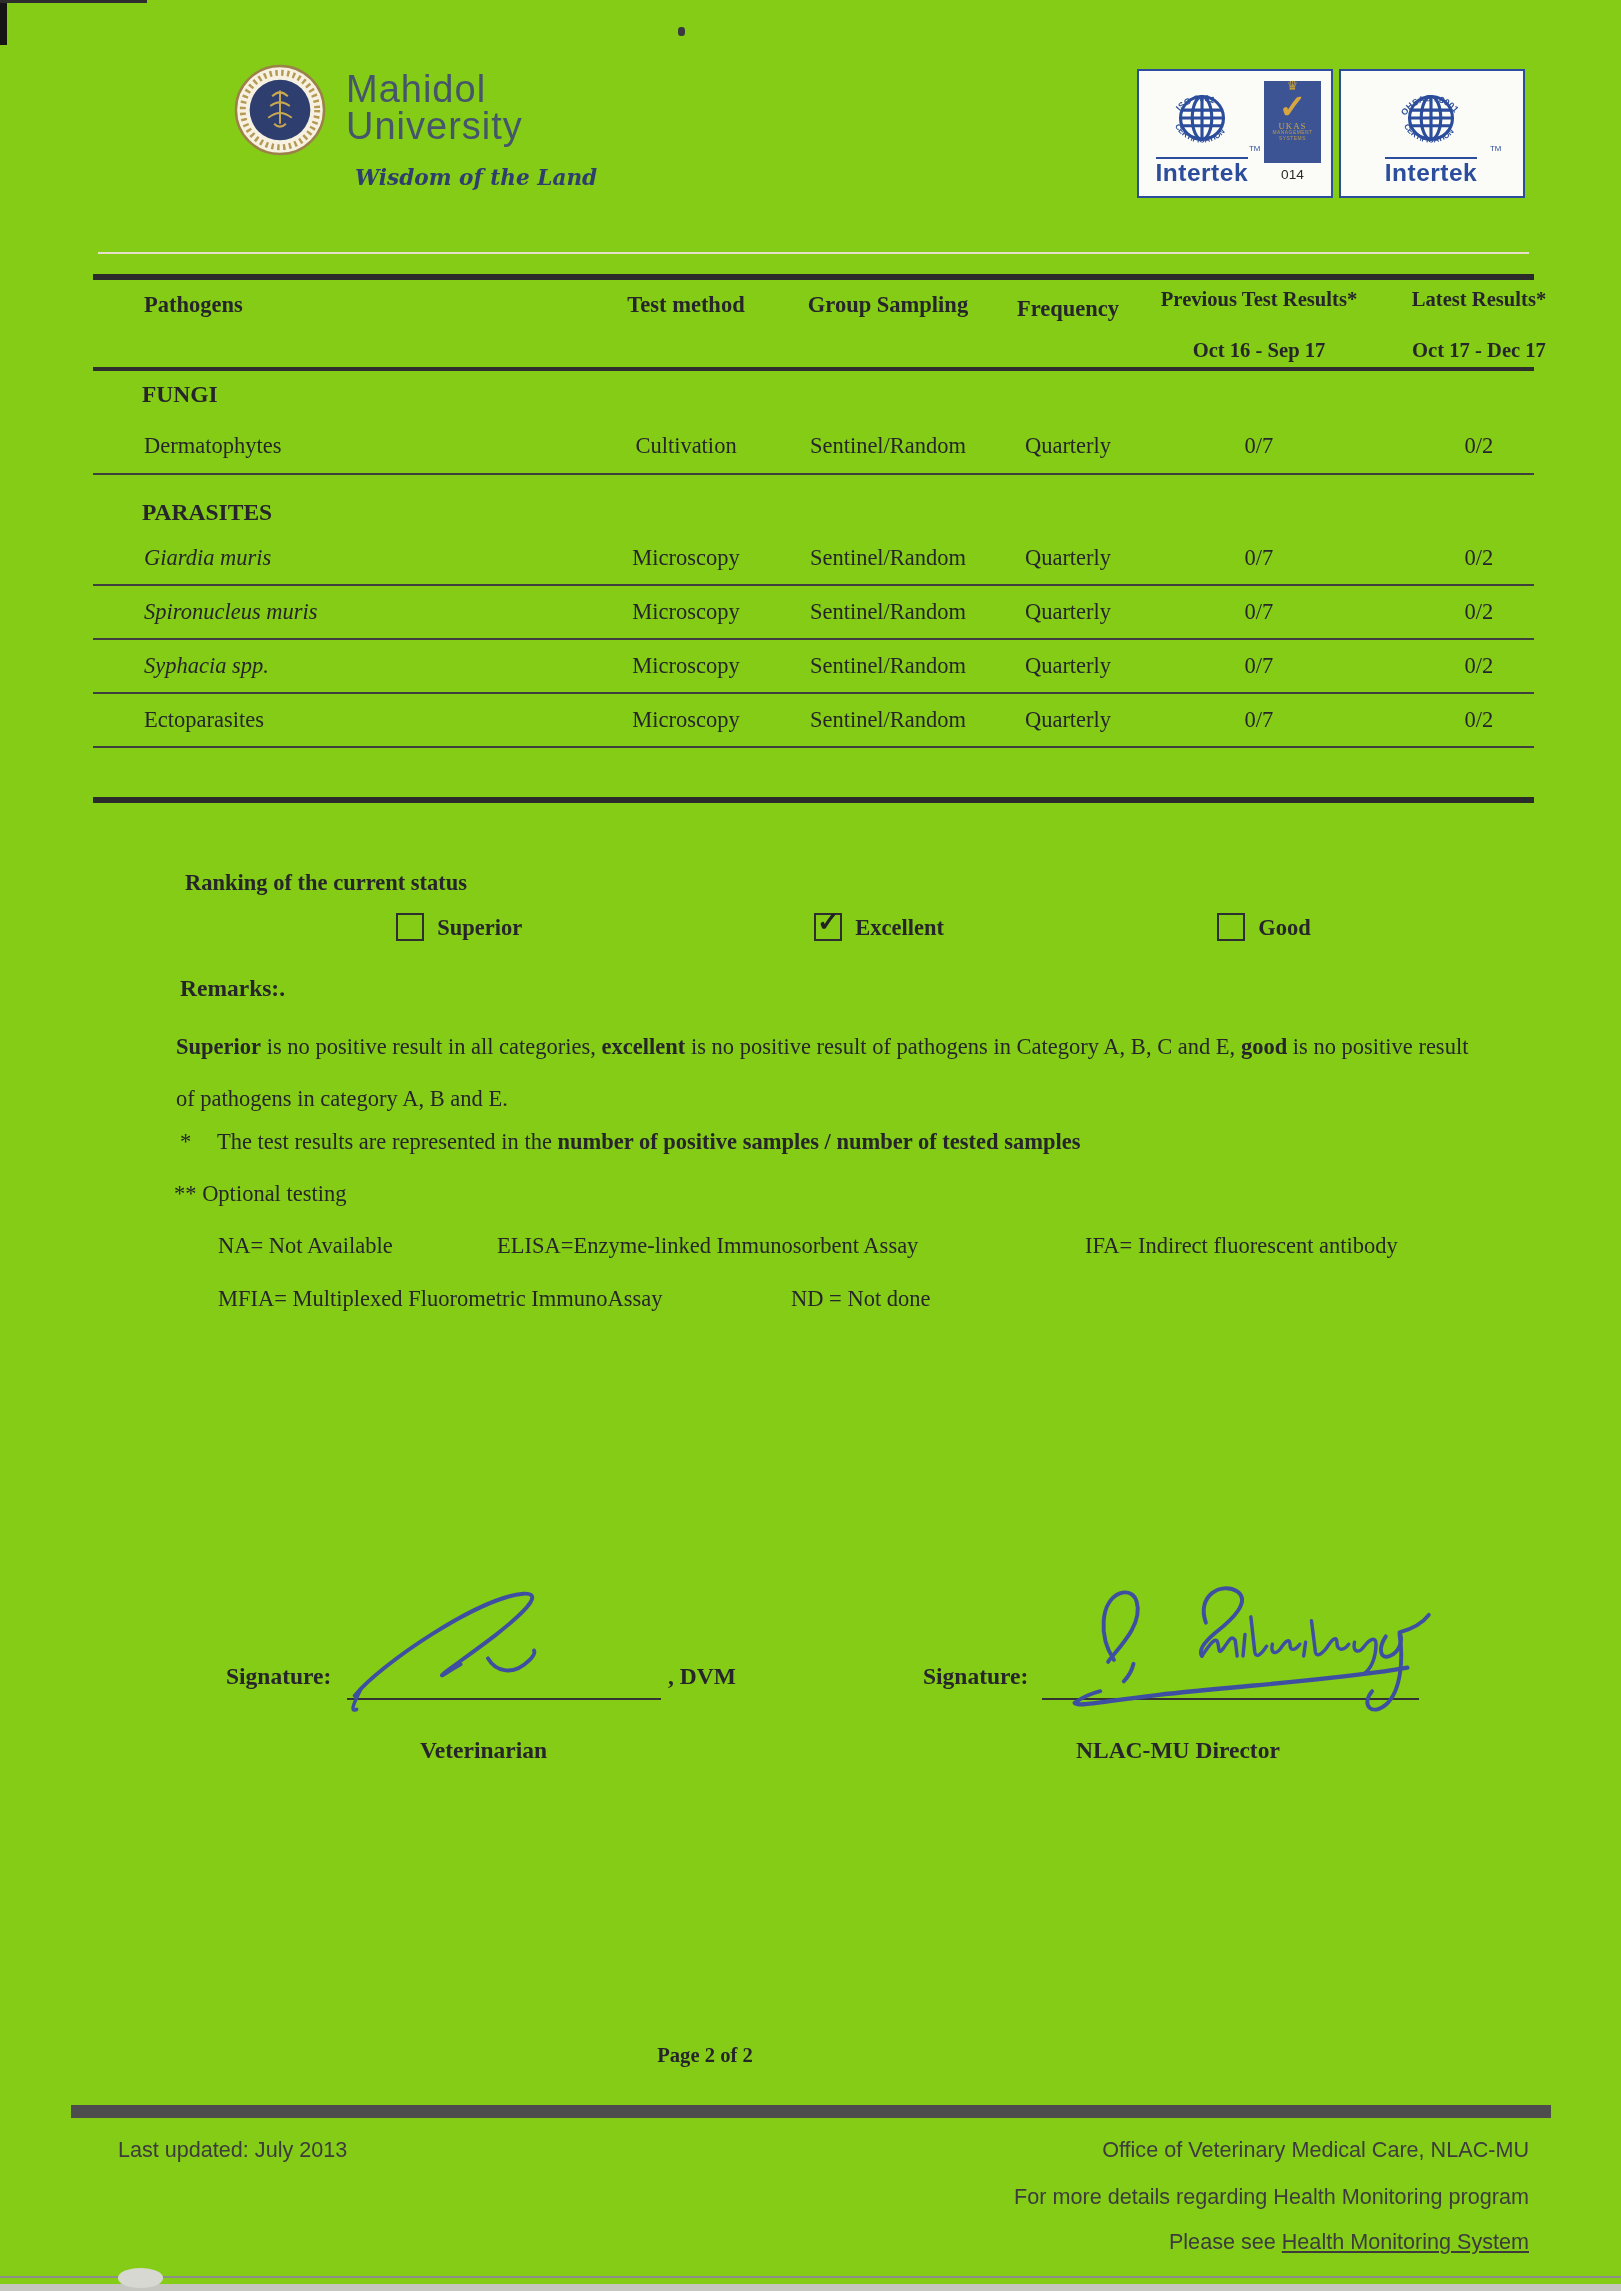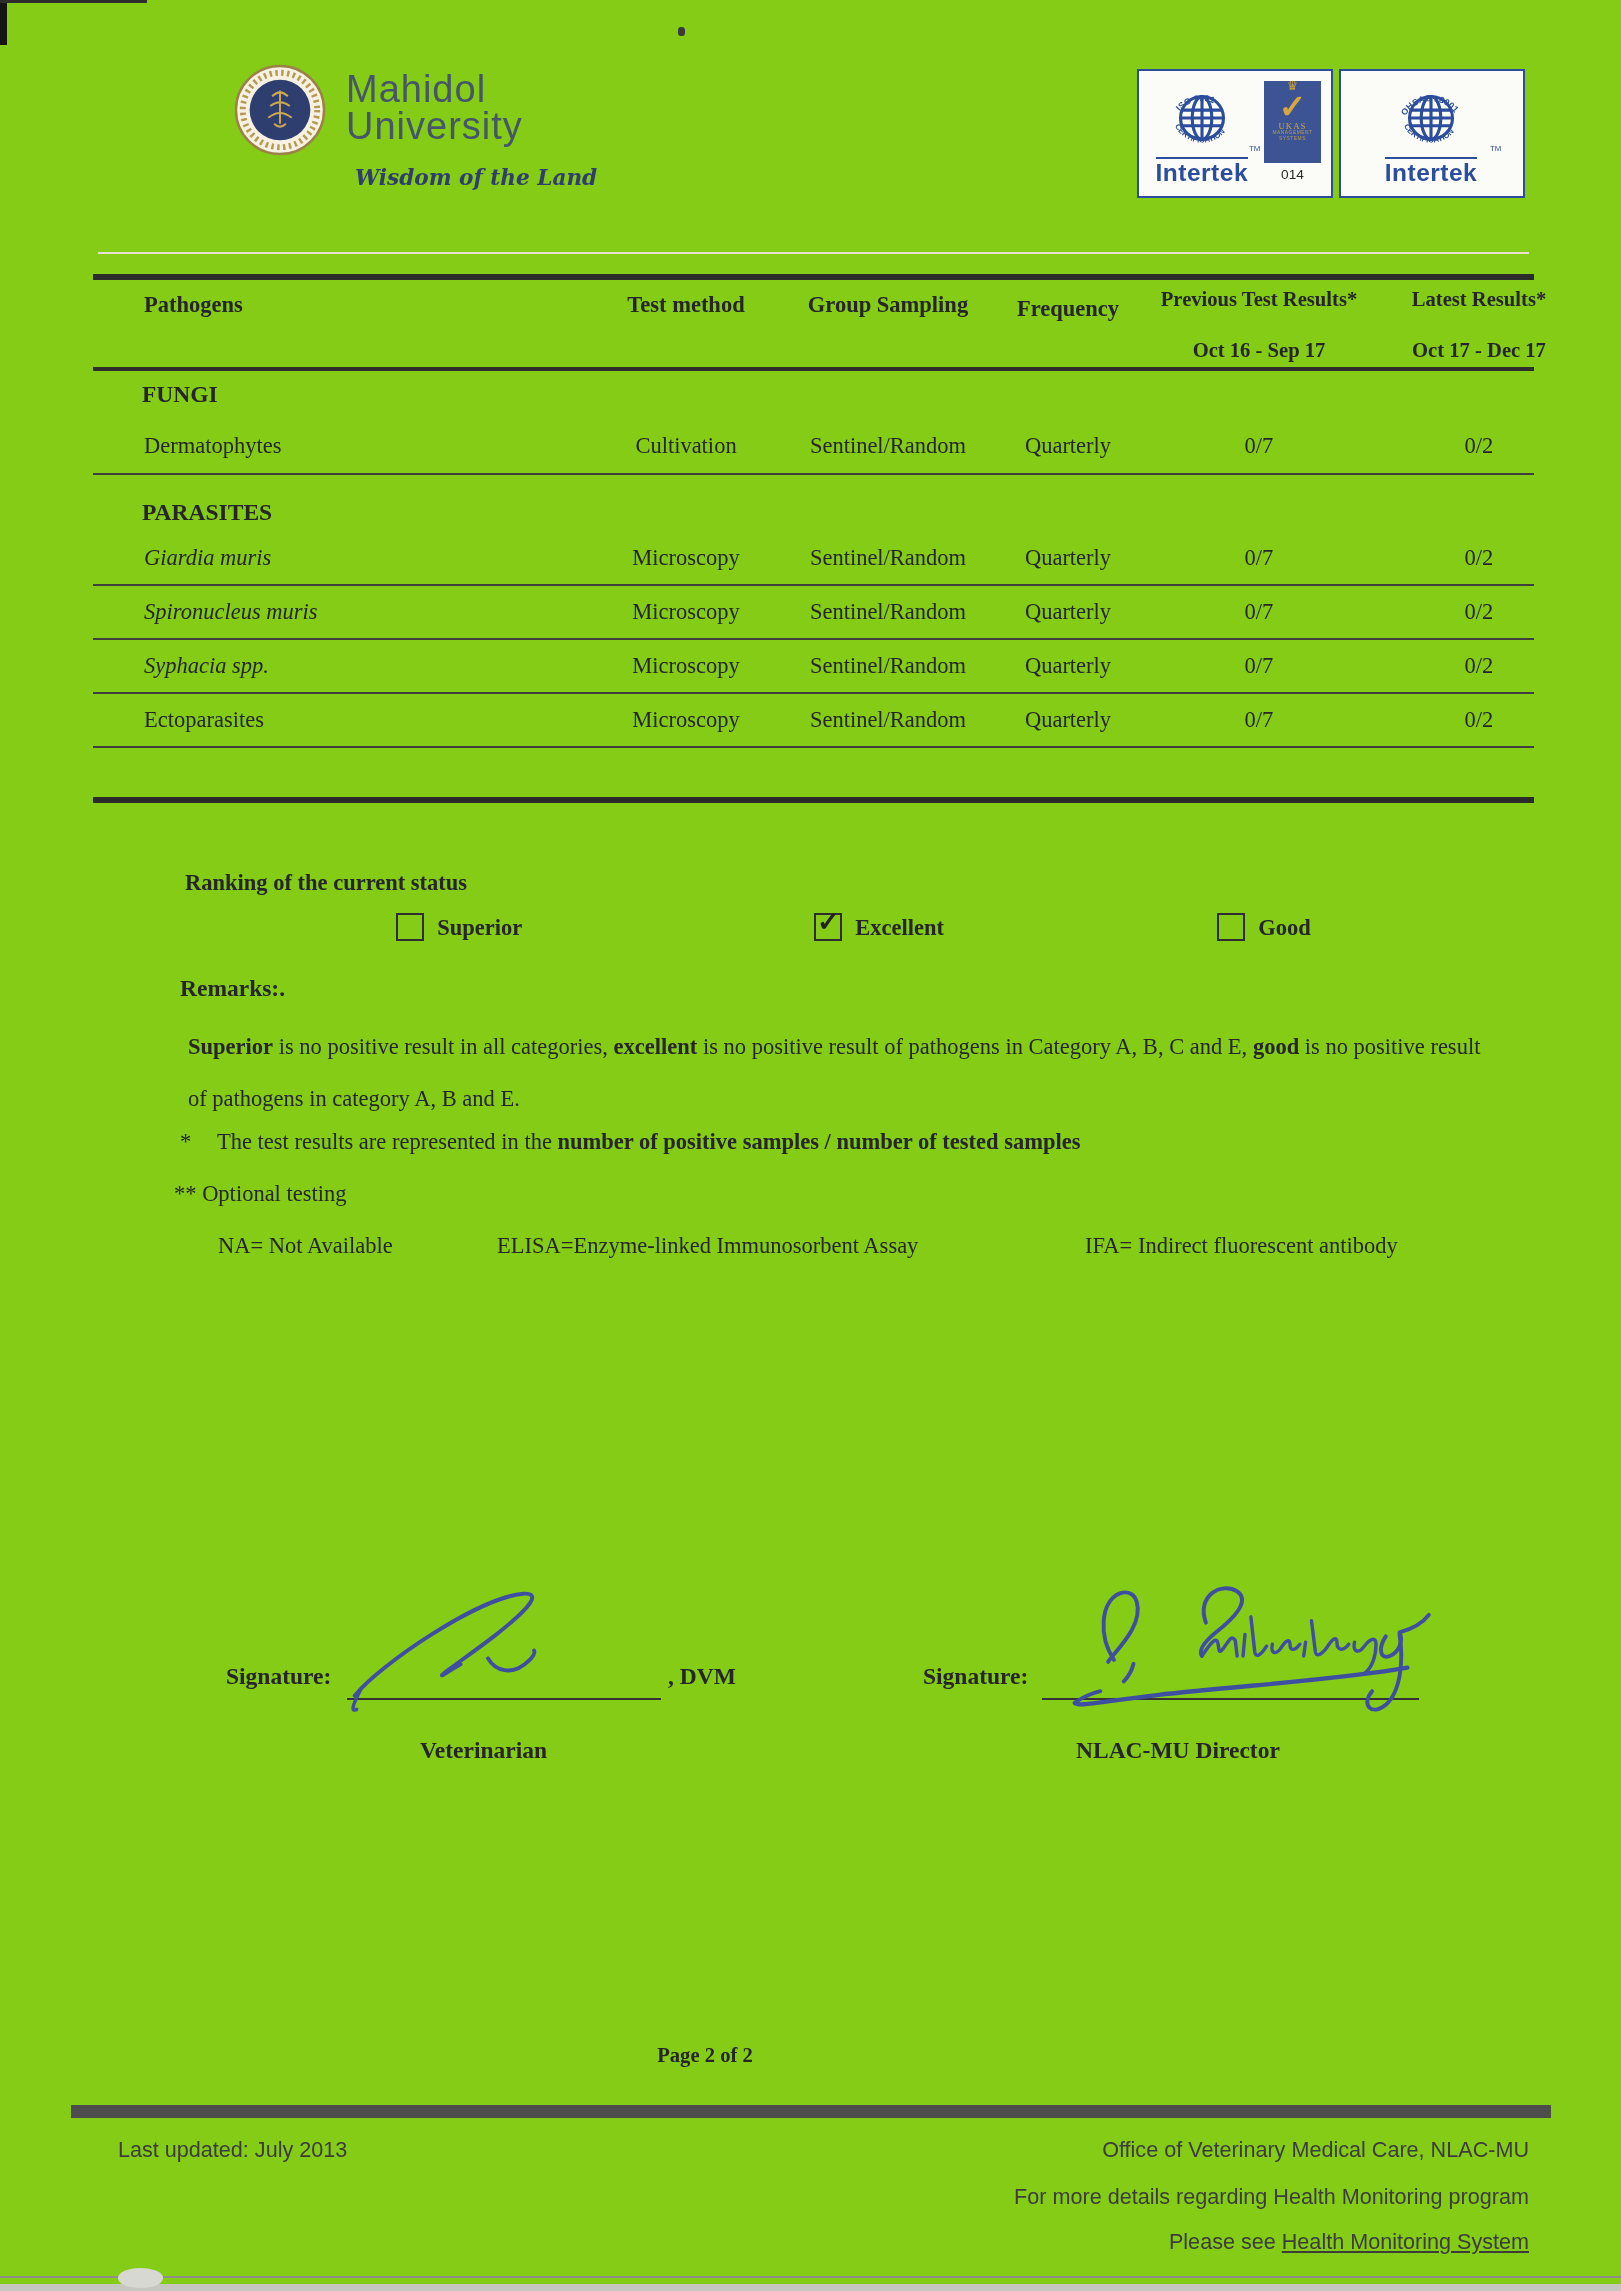"Superior is no positive result" .remarks-p { left: 188px -> 176px }
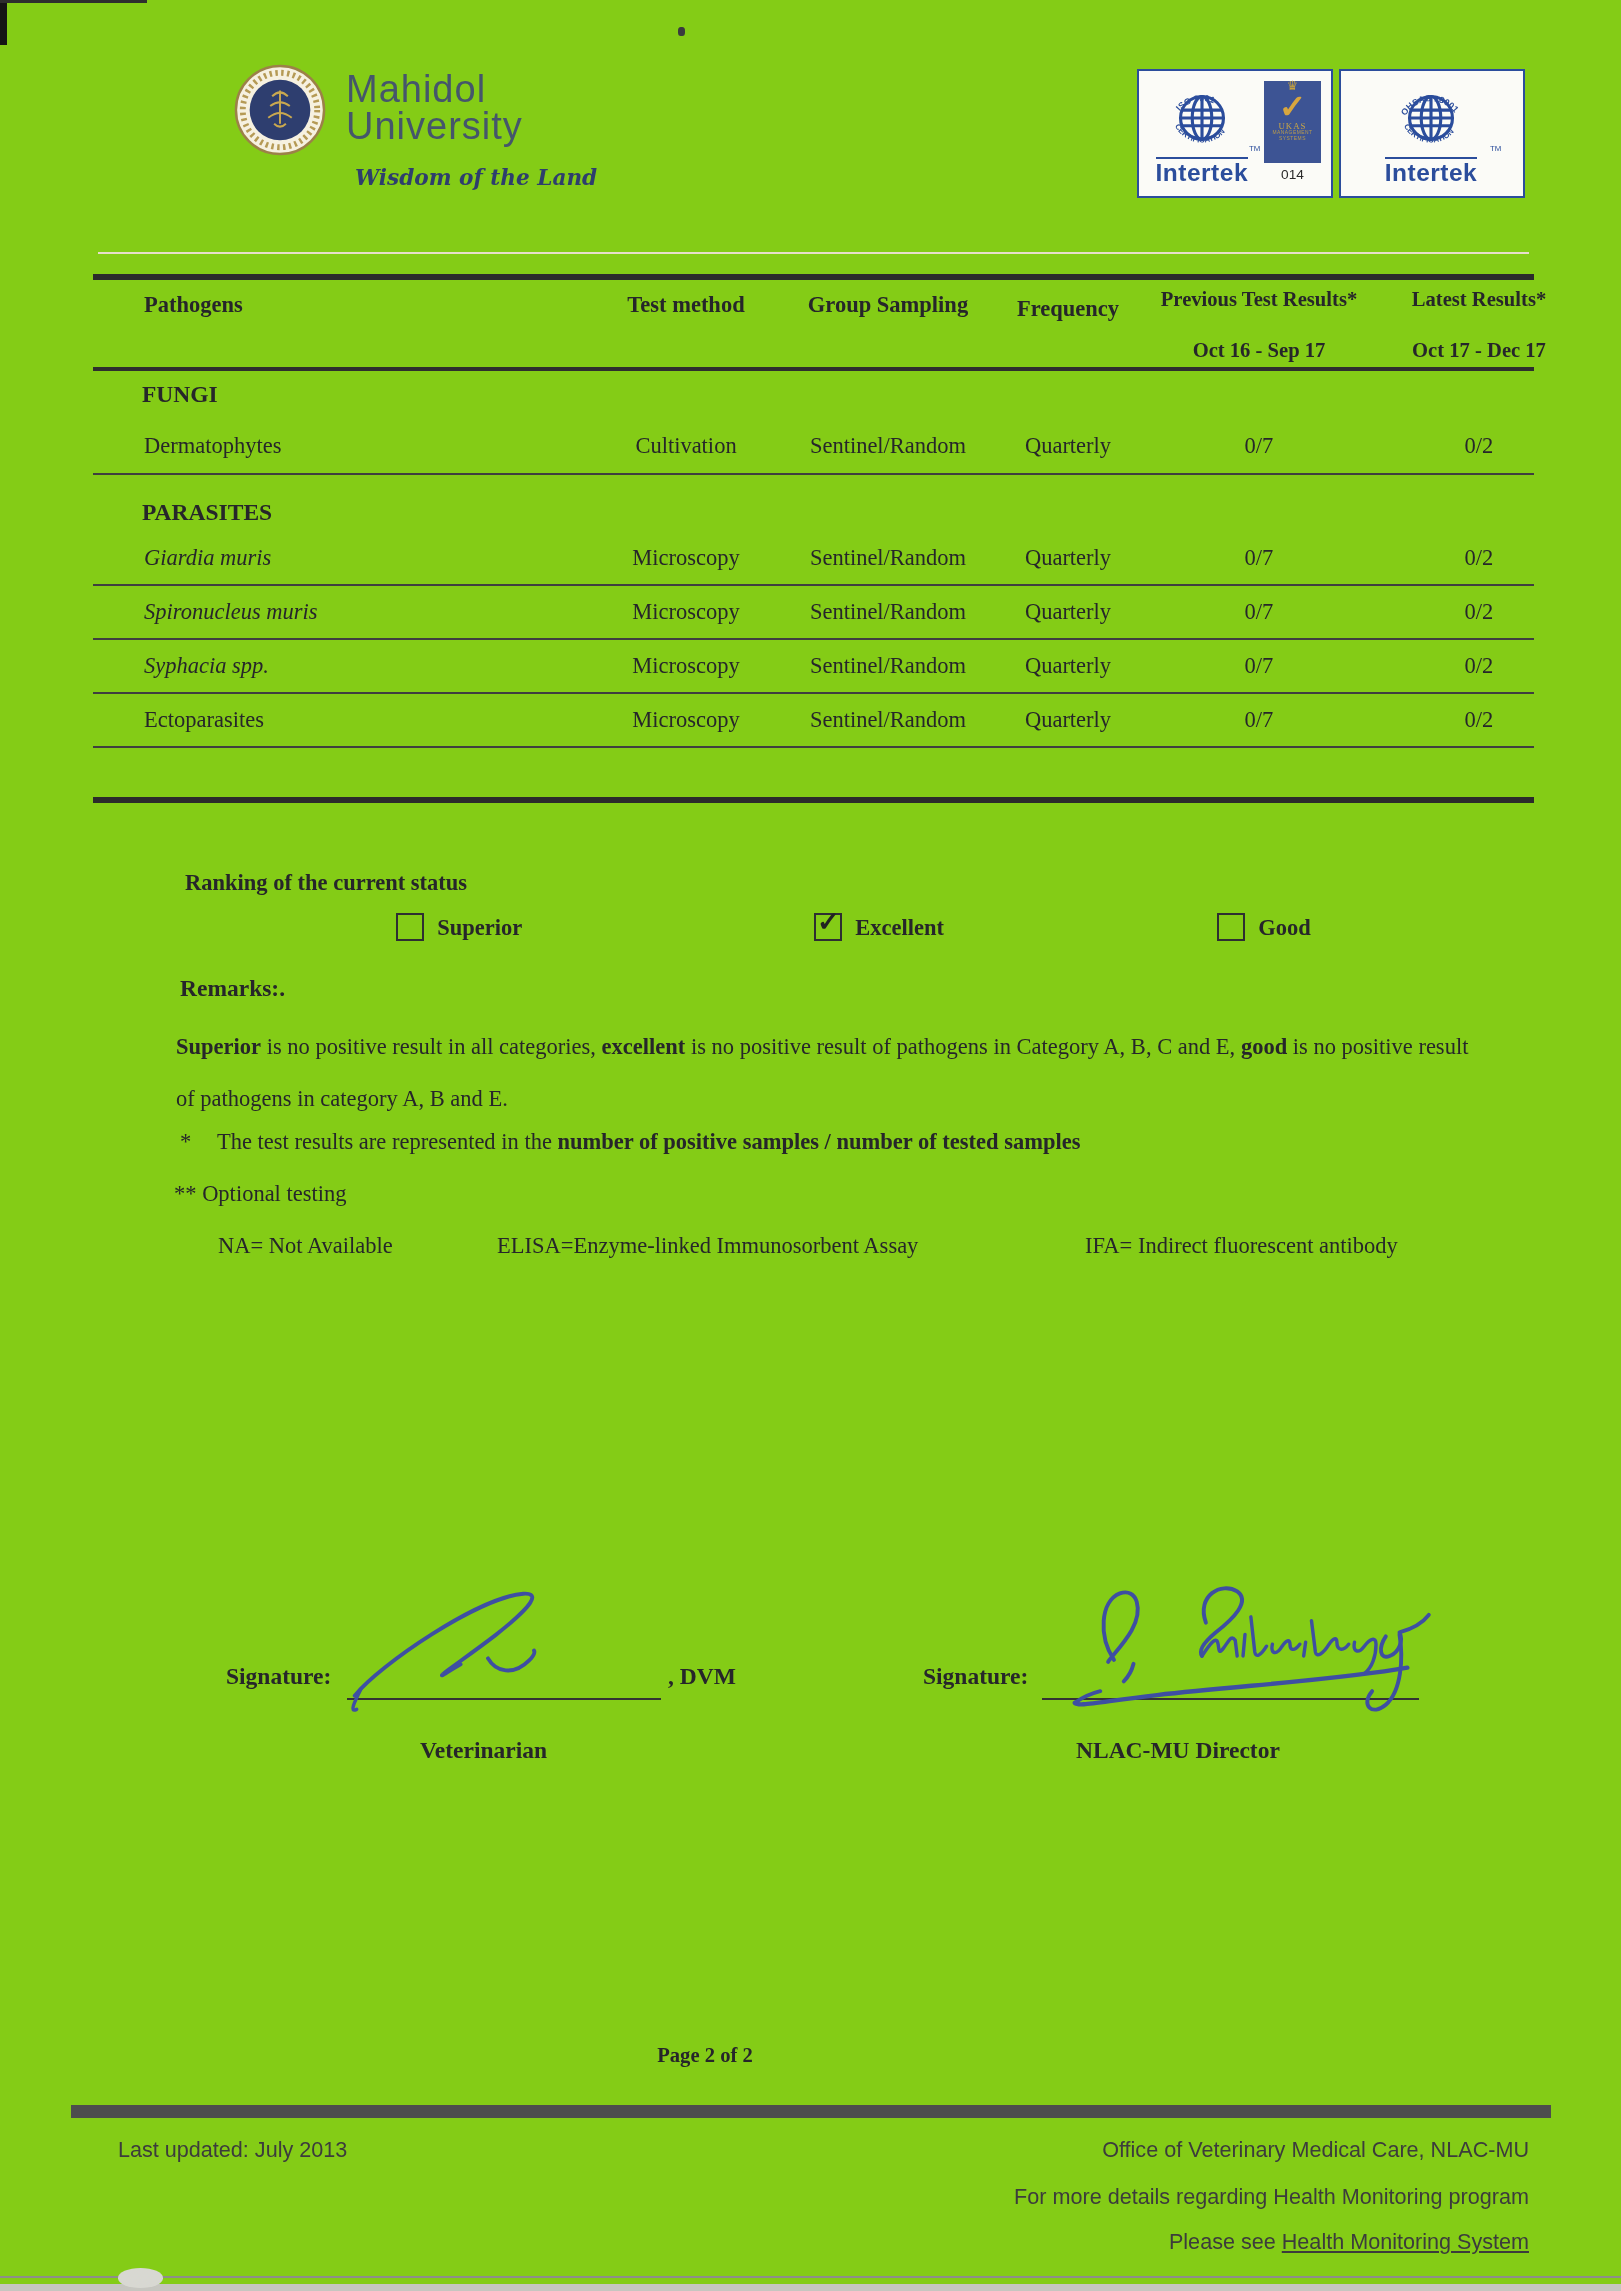"MFIA= Multiplexed Fluorometric" div.abbr-row { html: none -> <div> <div>MFIA= Multiplexed Fluorometric ImmunoAssay</div> <div>ND = Not done</div> </div> }
